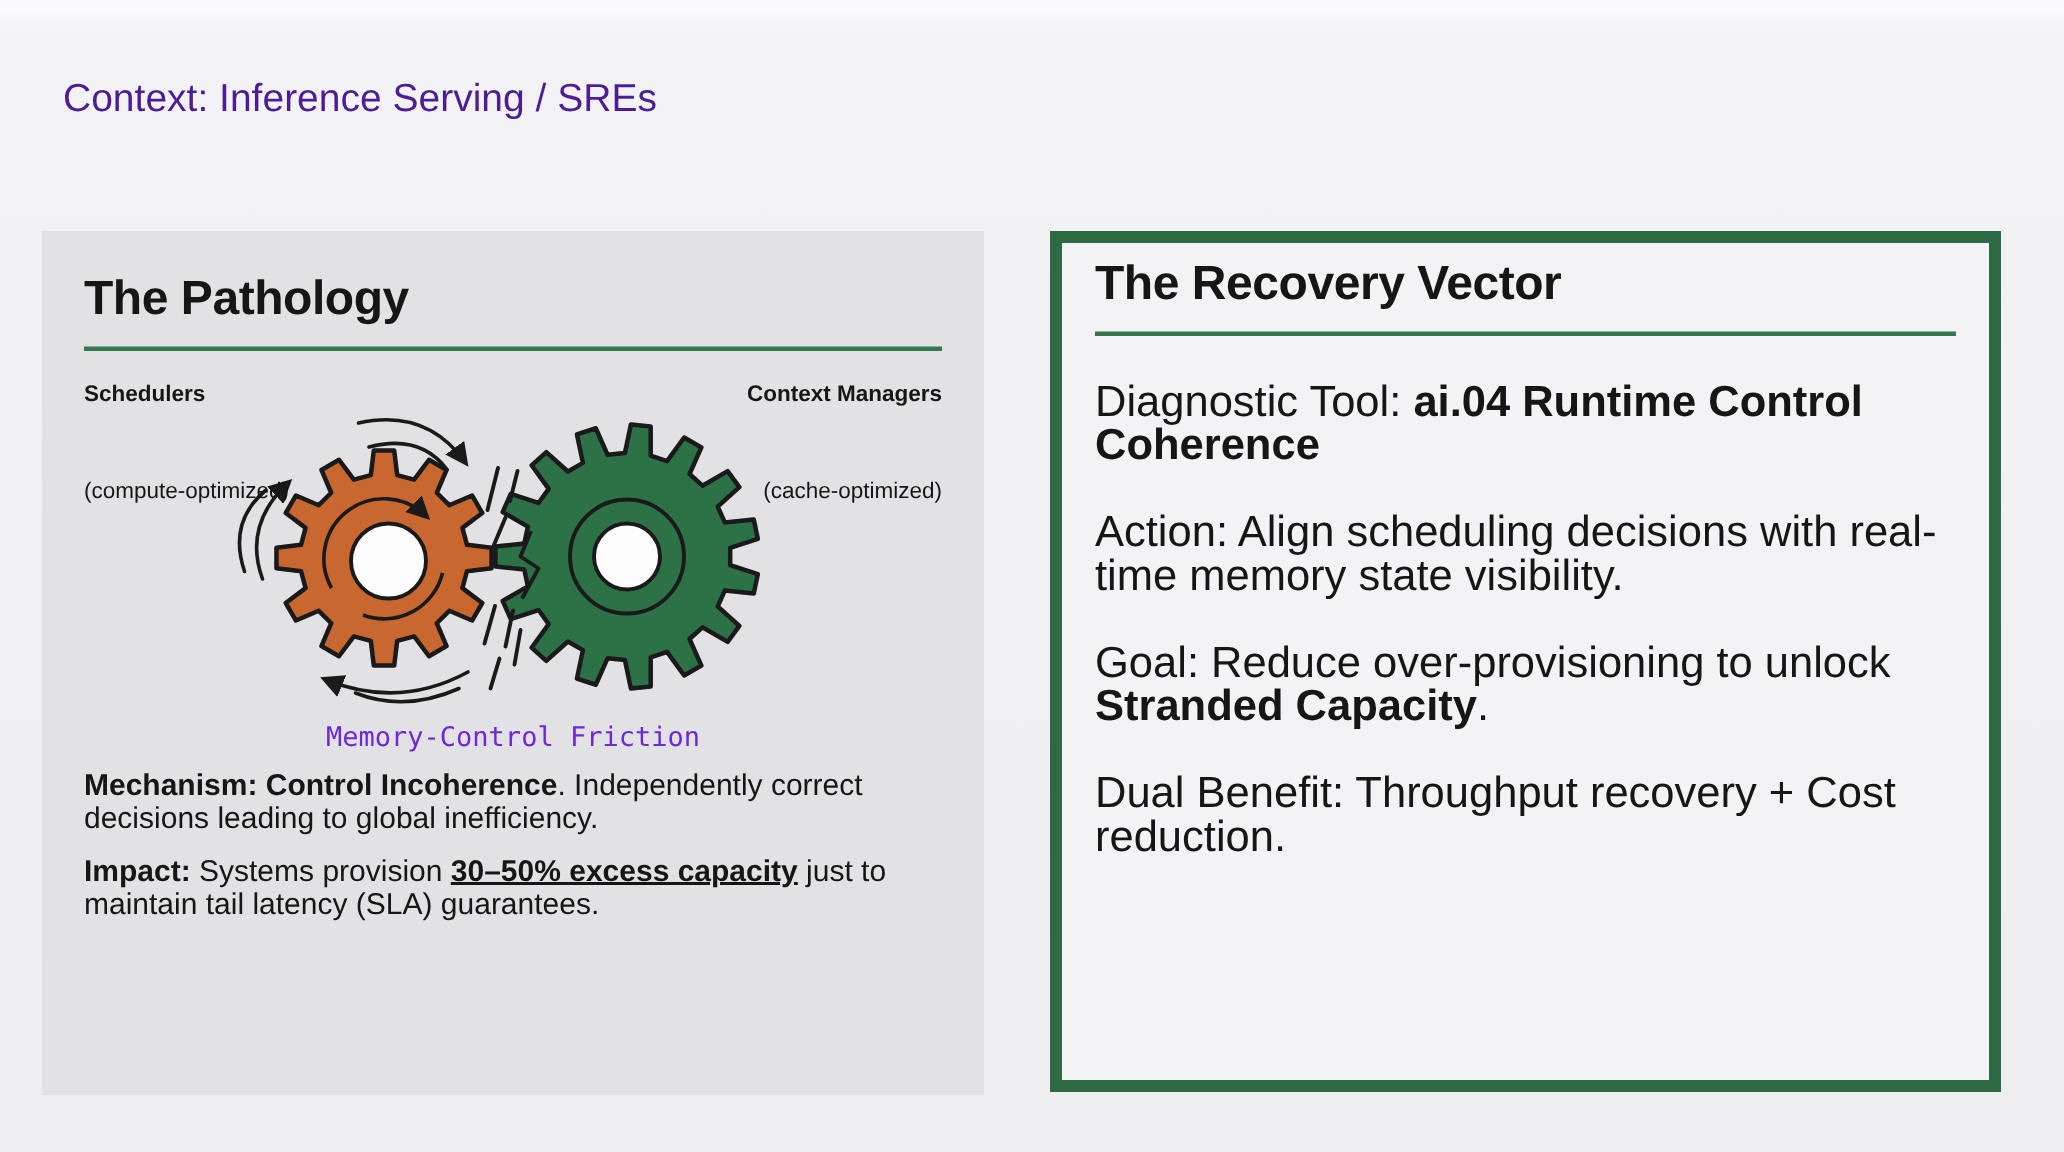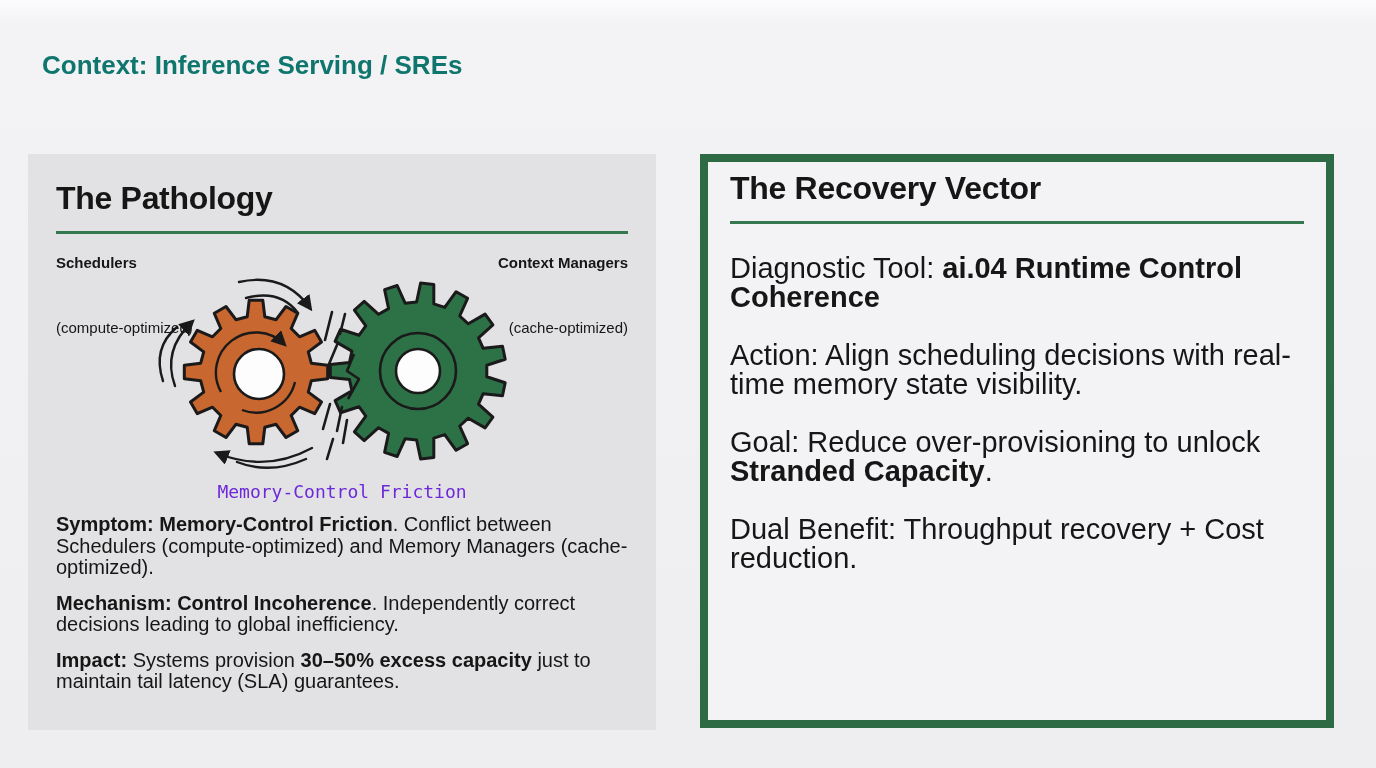"Context: Inference Serving / SREs" .page-context { color: #0f766e -> #4c1d95; font-weight: 700 -> 400 }
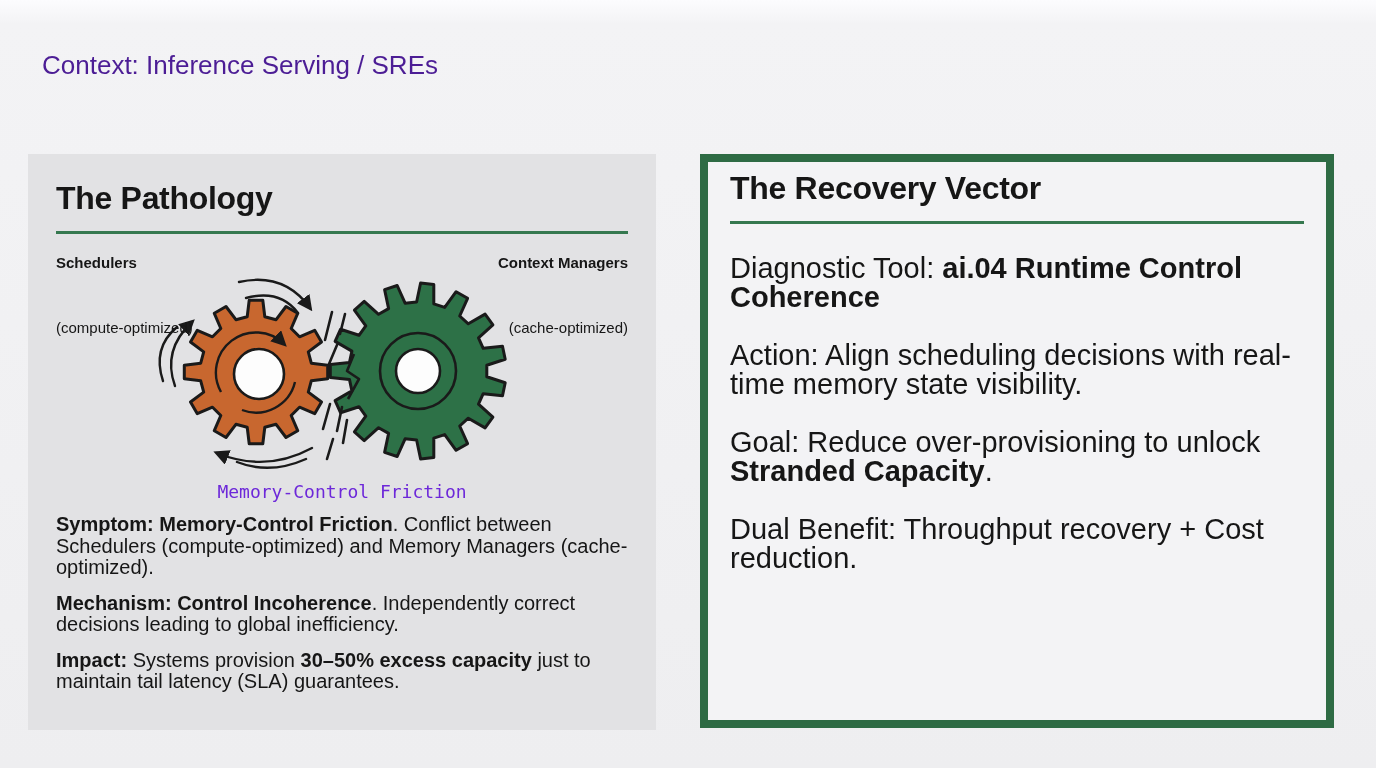"Symptom: Memory-Control Friction." p { html: <p><span>Symptom: Memory-Control Friction</span><span>. Conflict between Schedulers (compute-optimized) and Memory Managers (cache-optimized).</span></p> -> none }
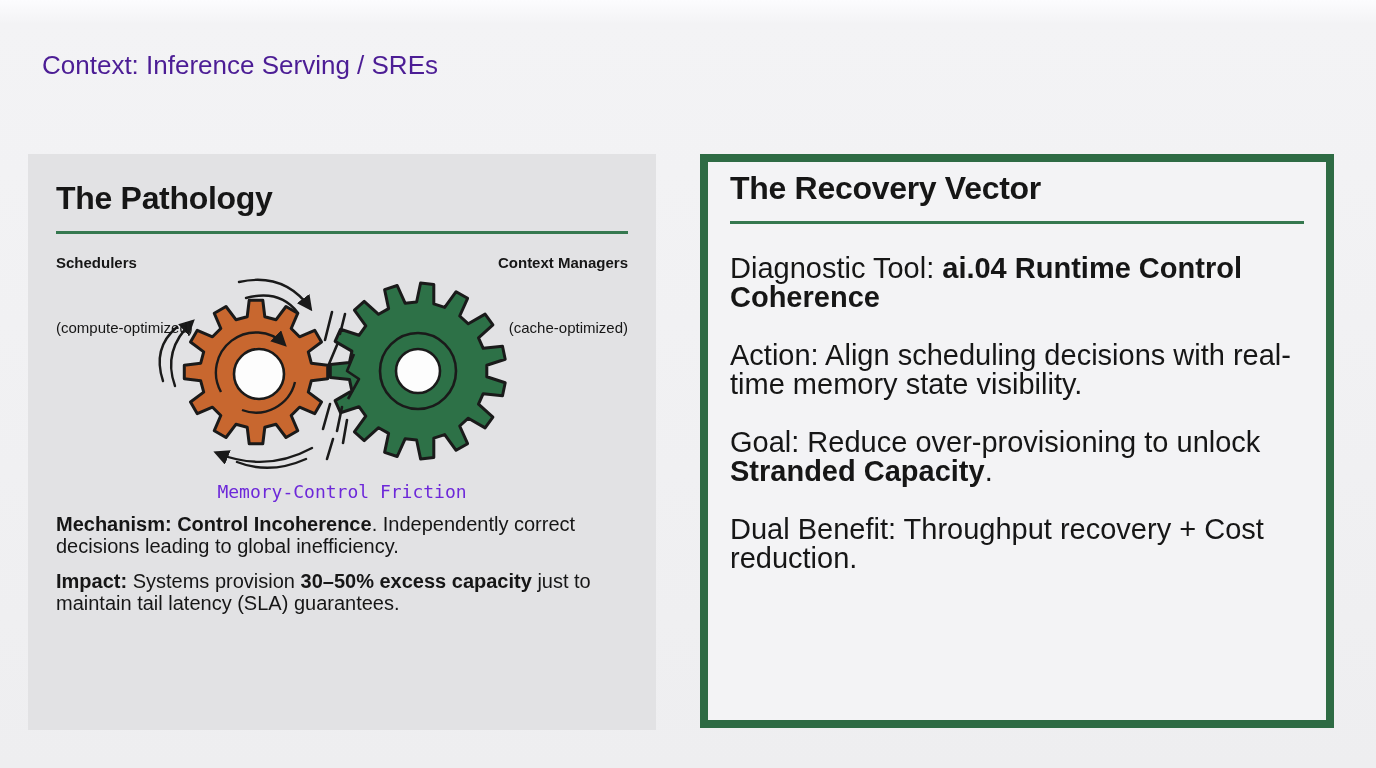"30–50% excess capacity" span { text-decoration: none -> underline }
